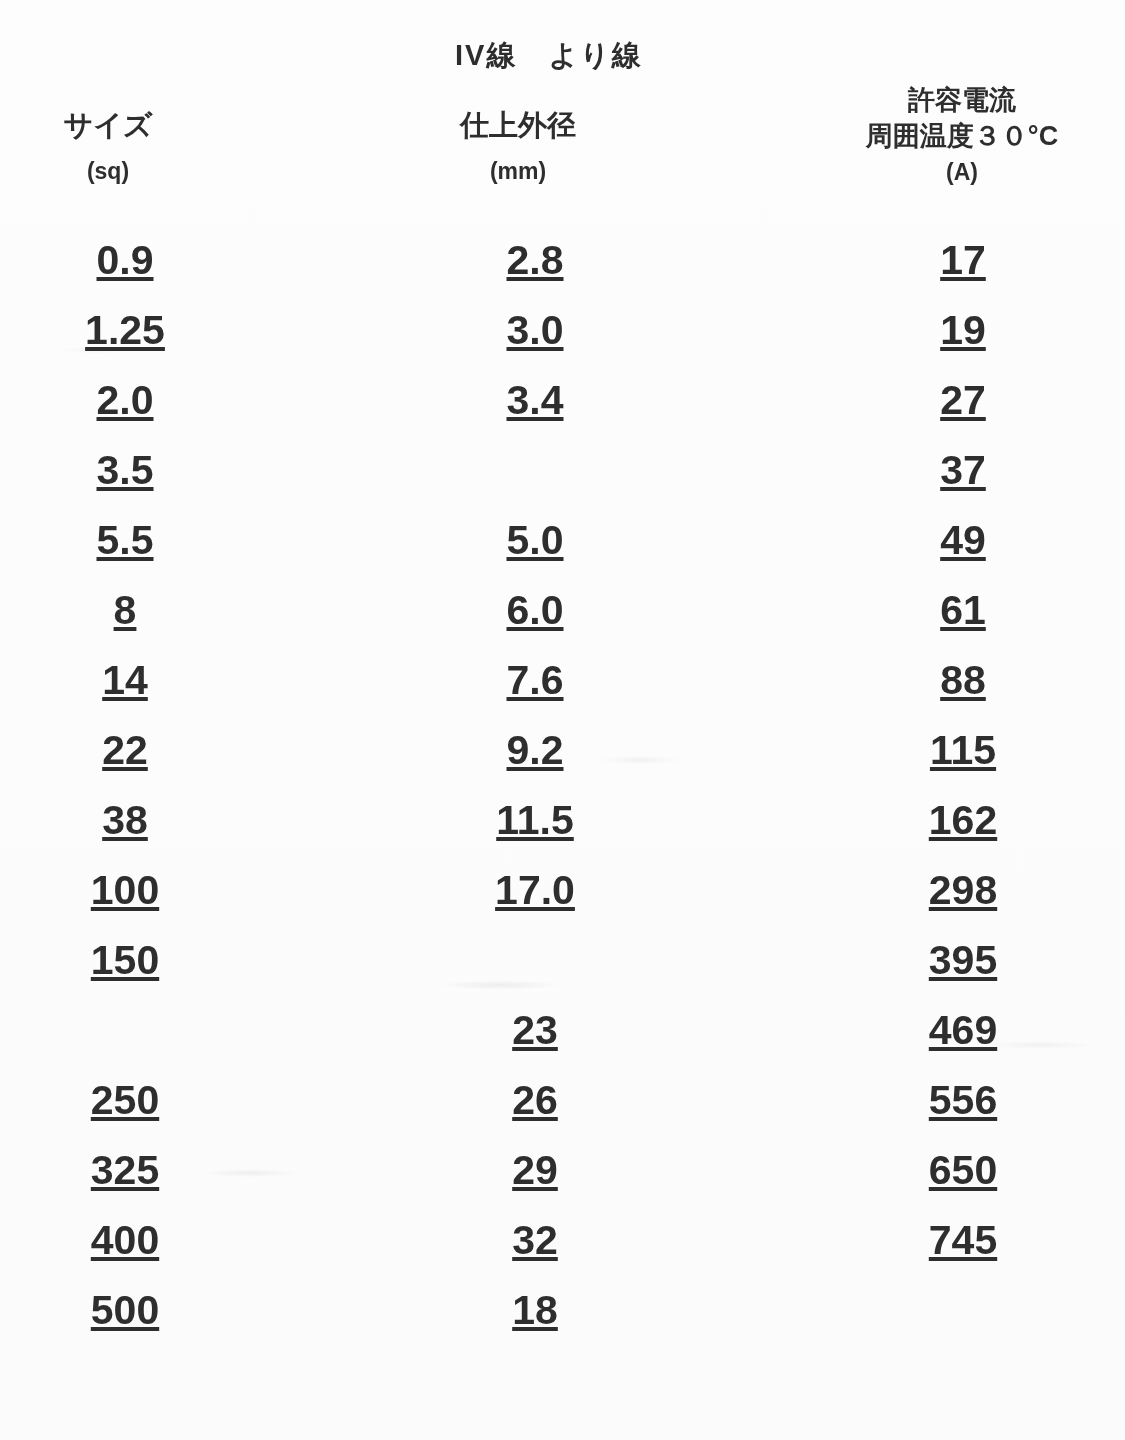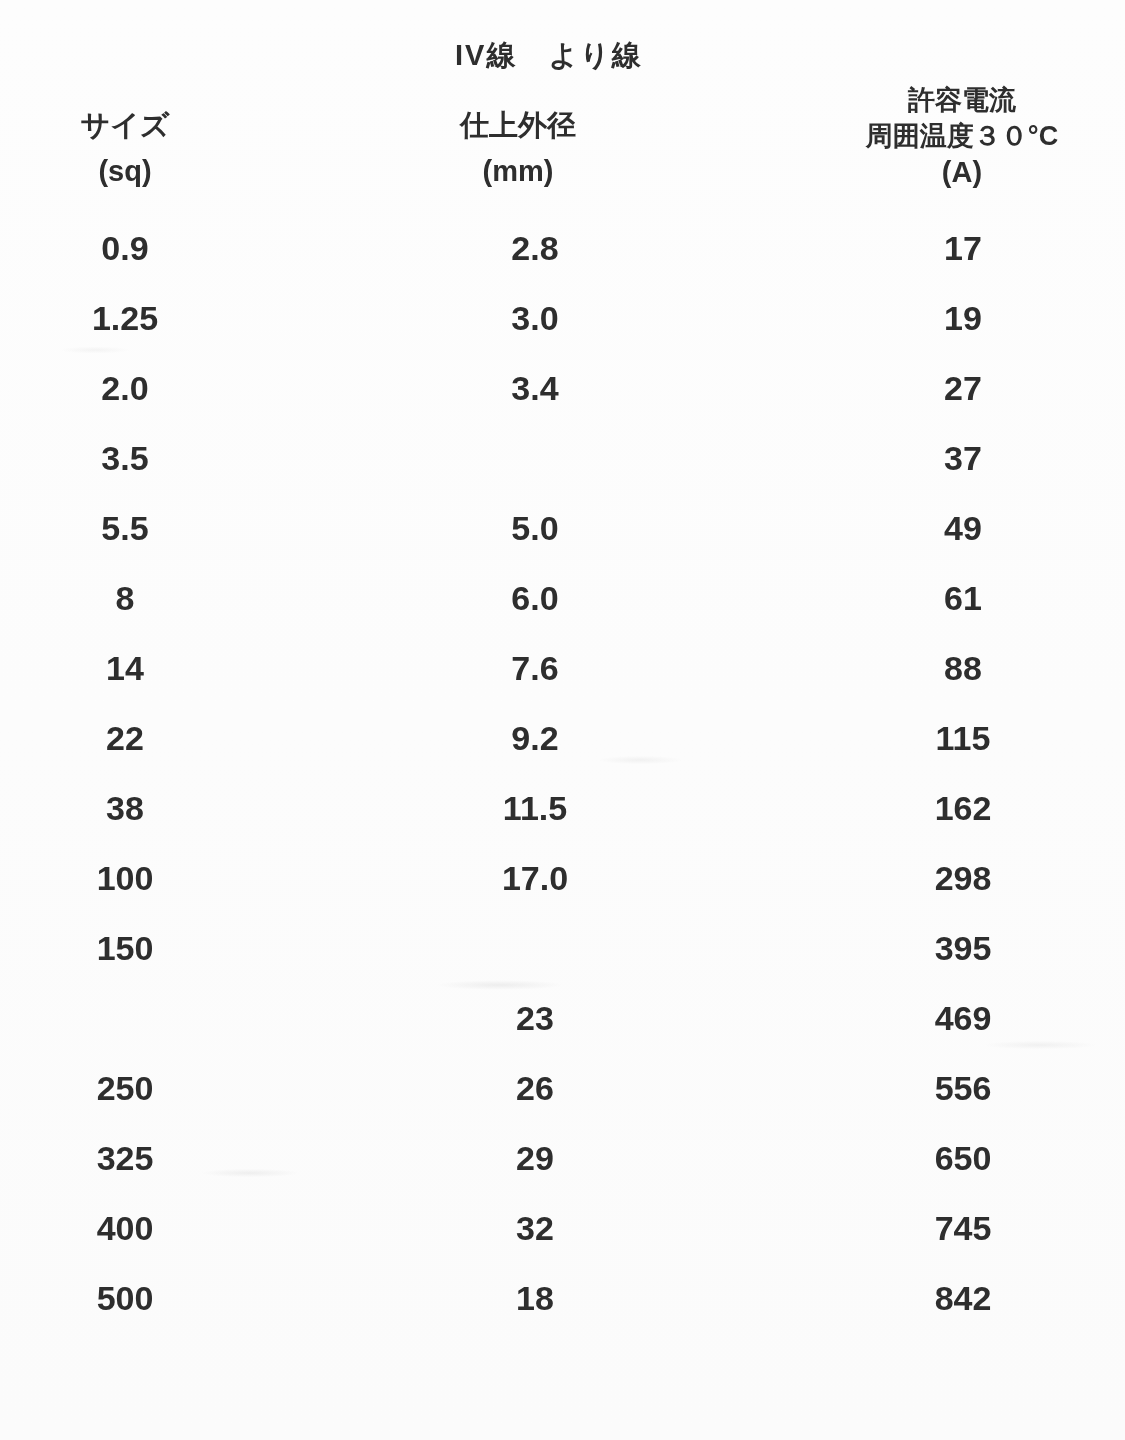"サイズ" .hdr-col1 { left: 125px -> 108px }
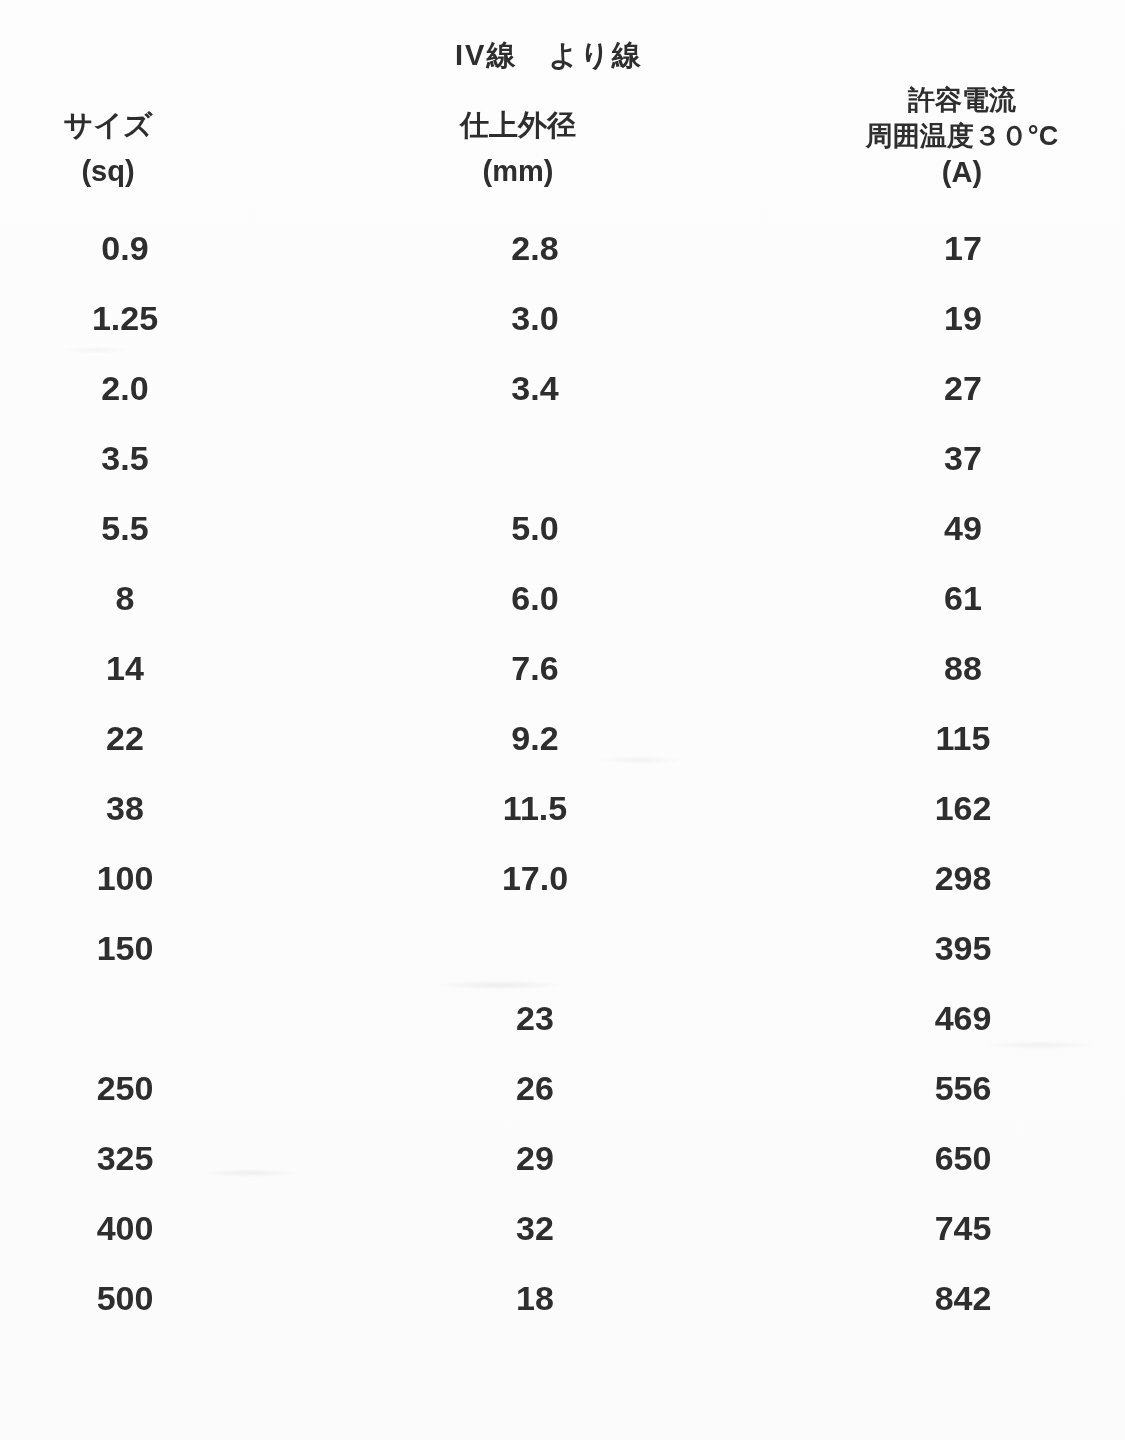"(sq)" .hdr .unit { font-size: 29px -> 23px }
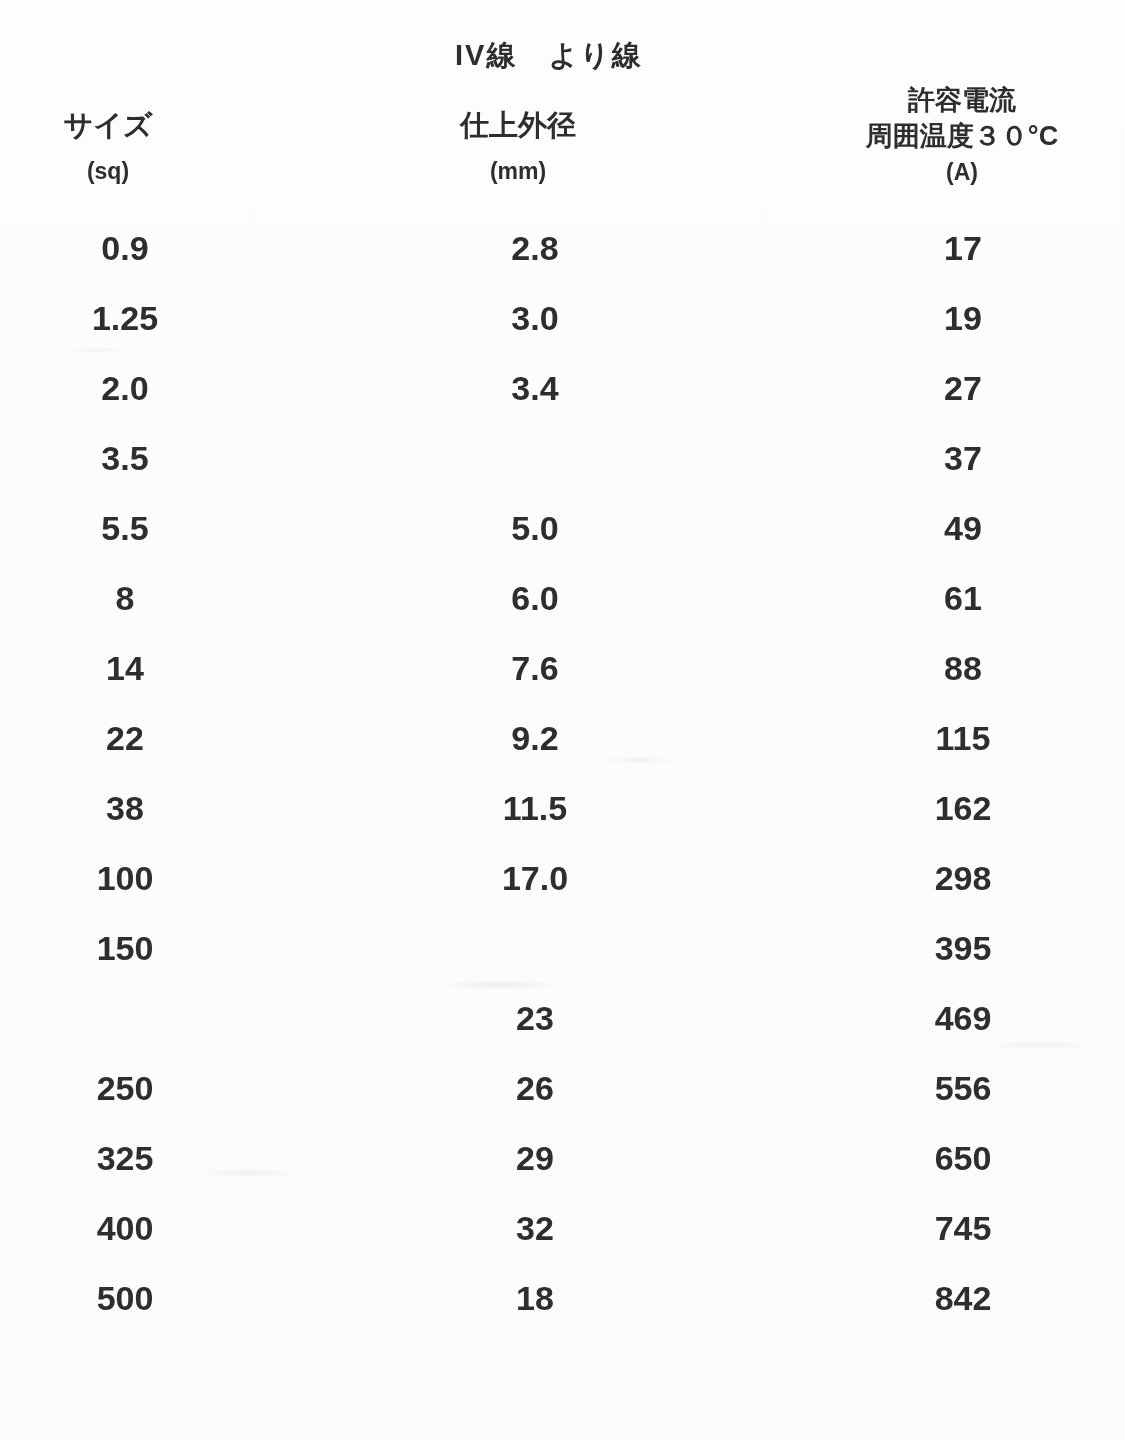"0.9" .cell { font-size: 34px -> 41px; text-decoration: none -> underline; top: 0 -> 12px }
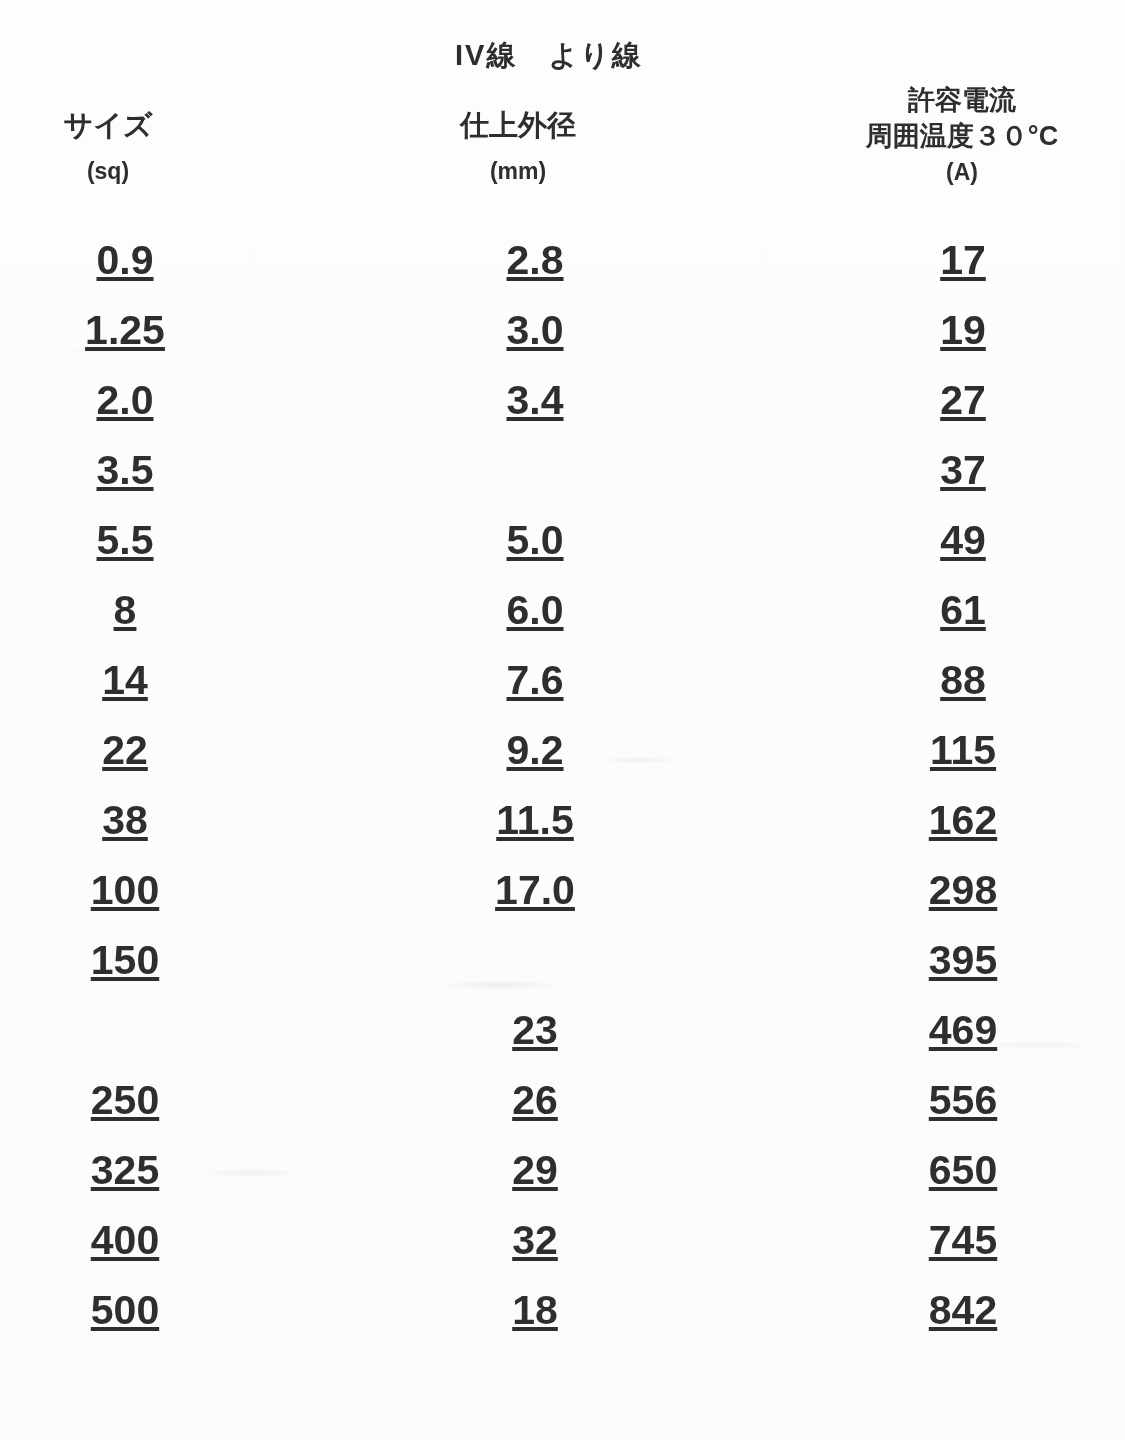"842" div.cell { html: <div>842</div> -> none }
